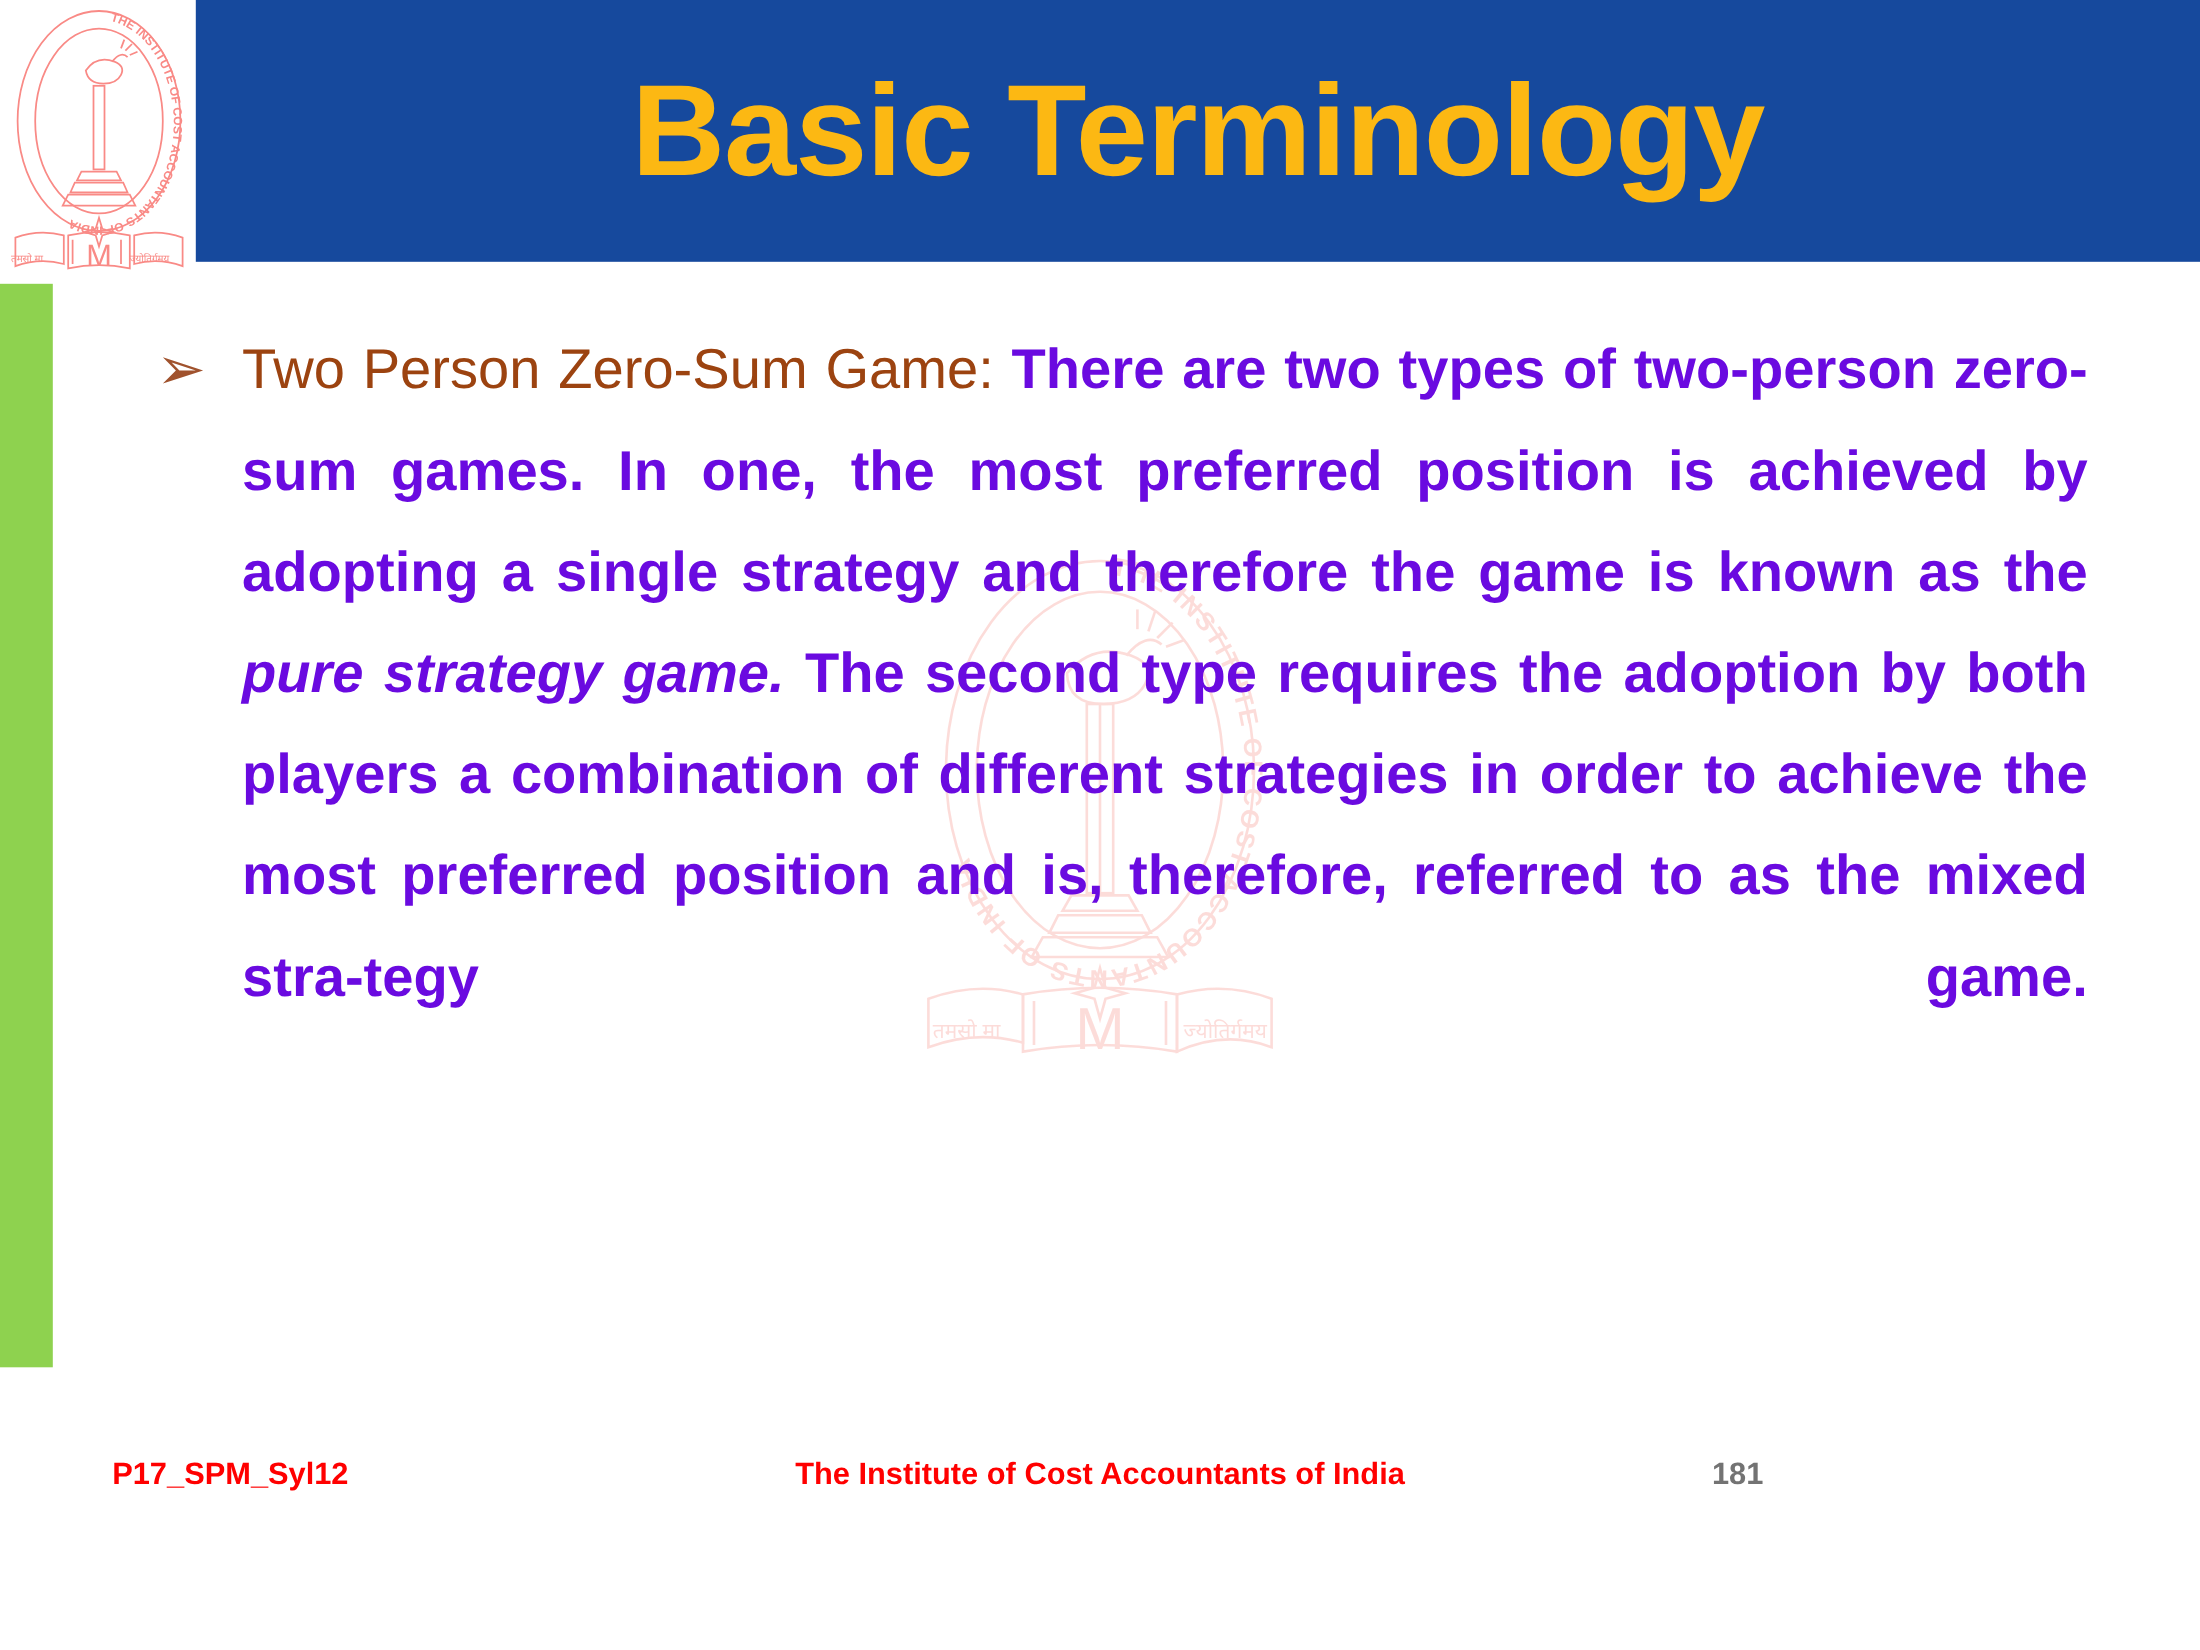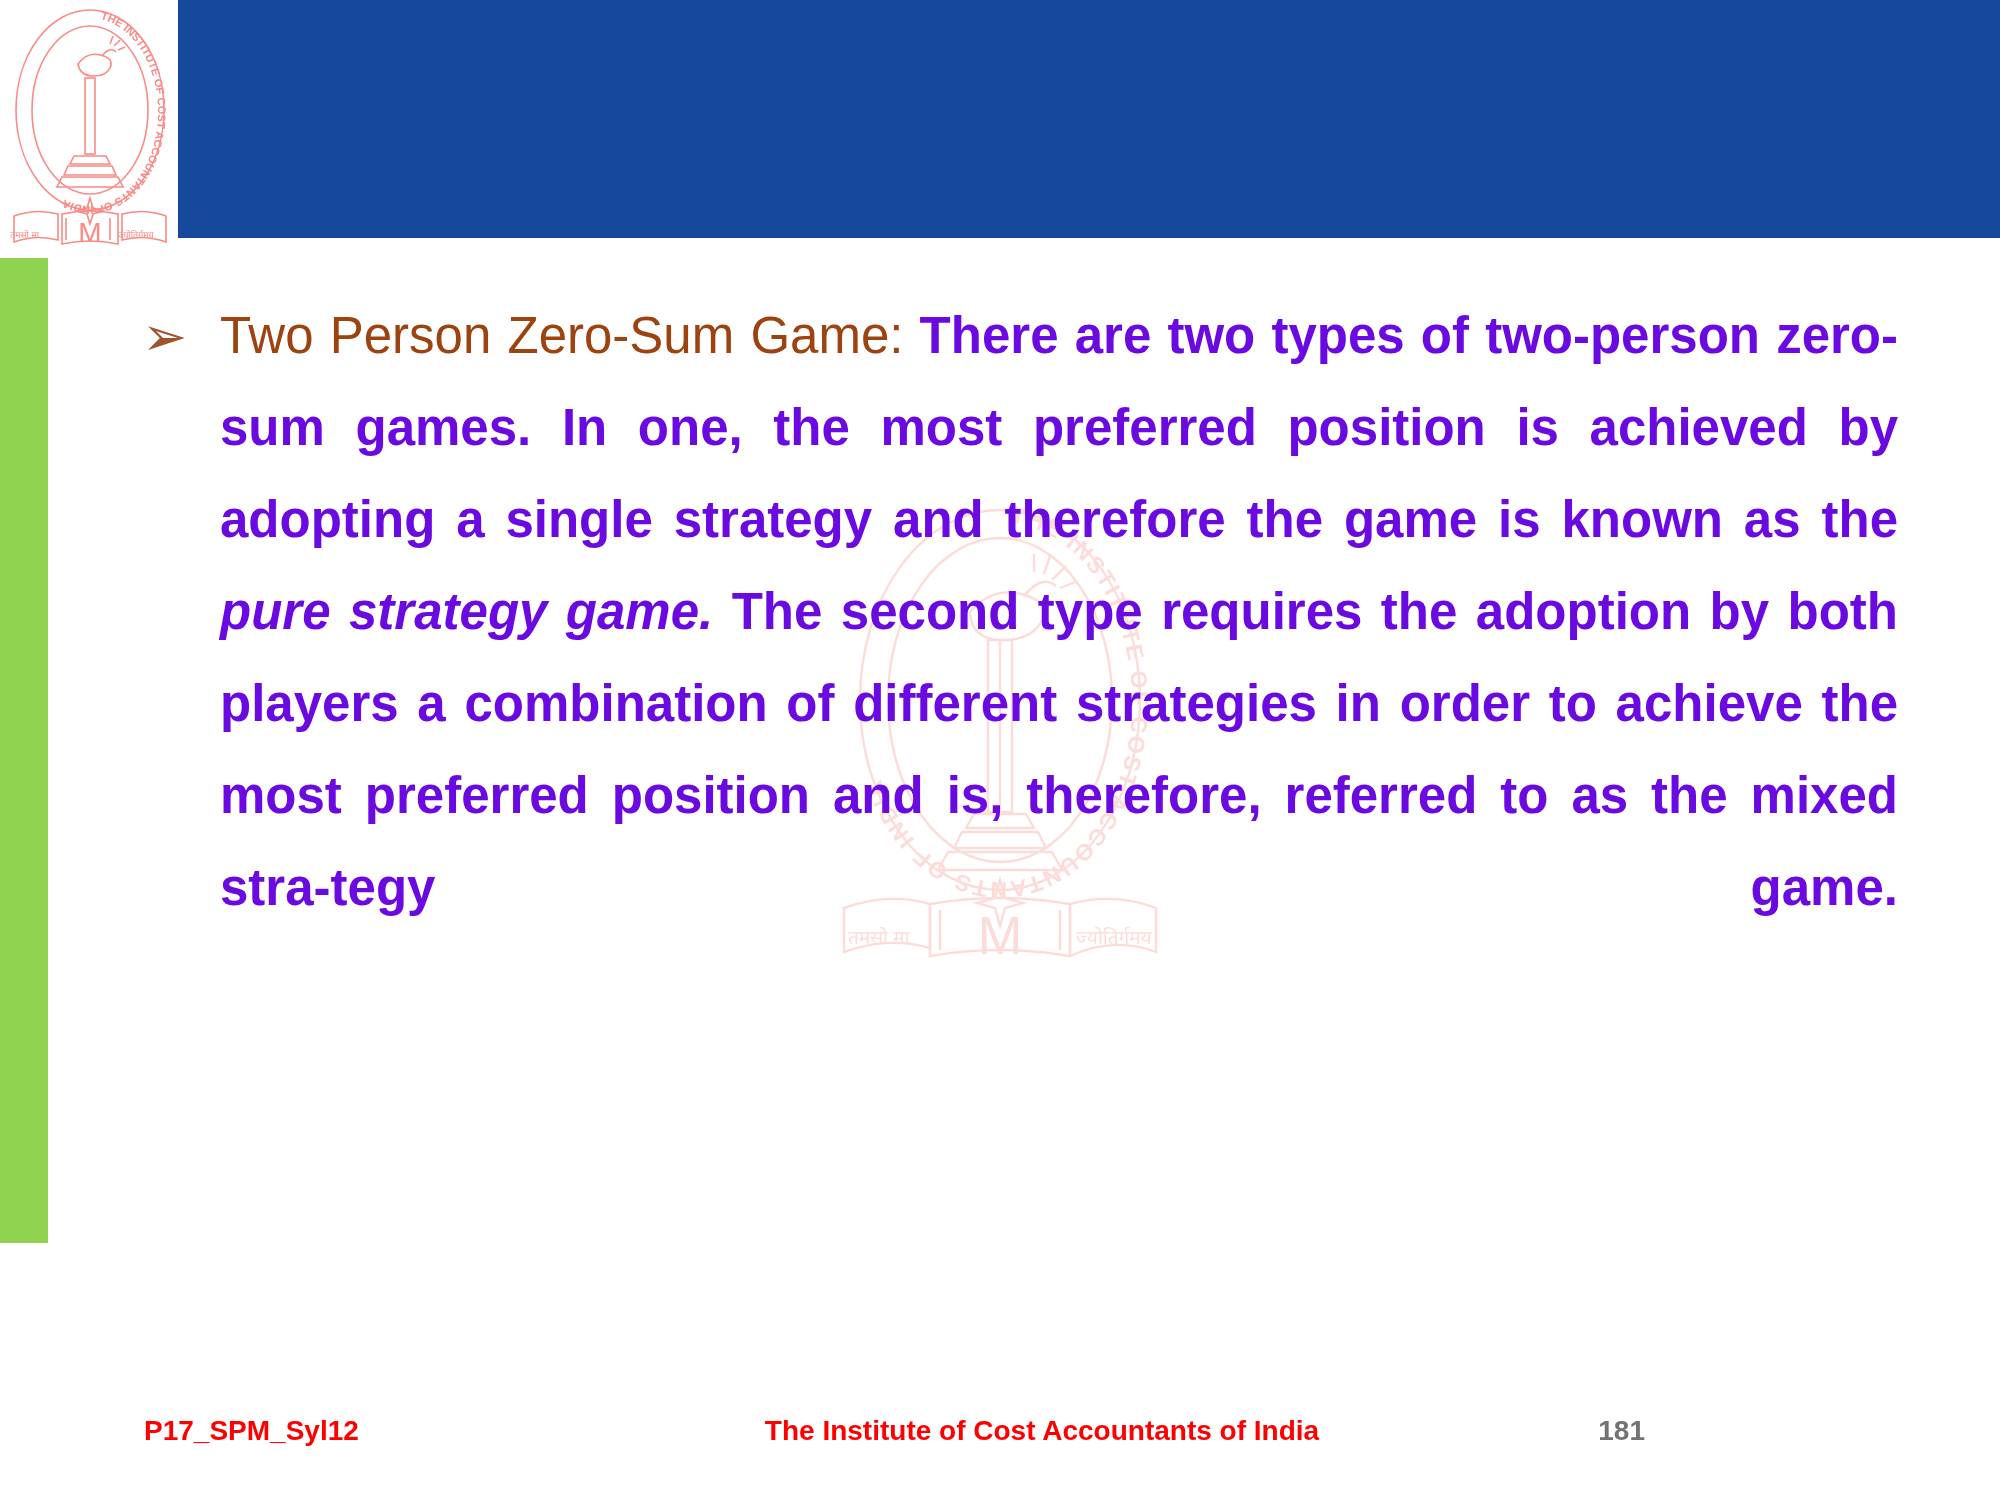"Basic Terminology" div.header-title { html: none -> <div>Basic Terminology</div> }
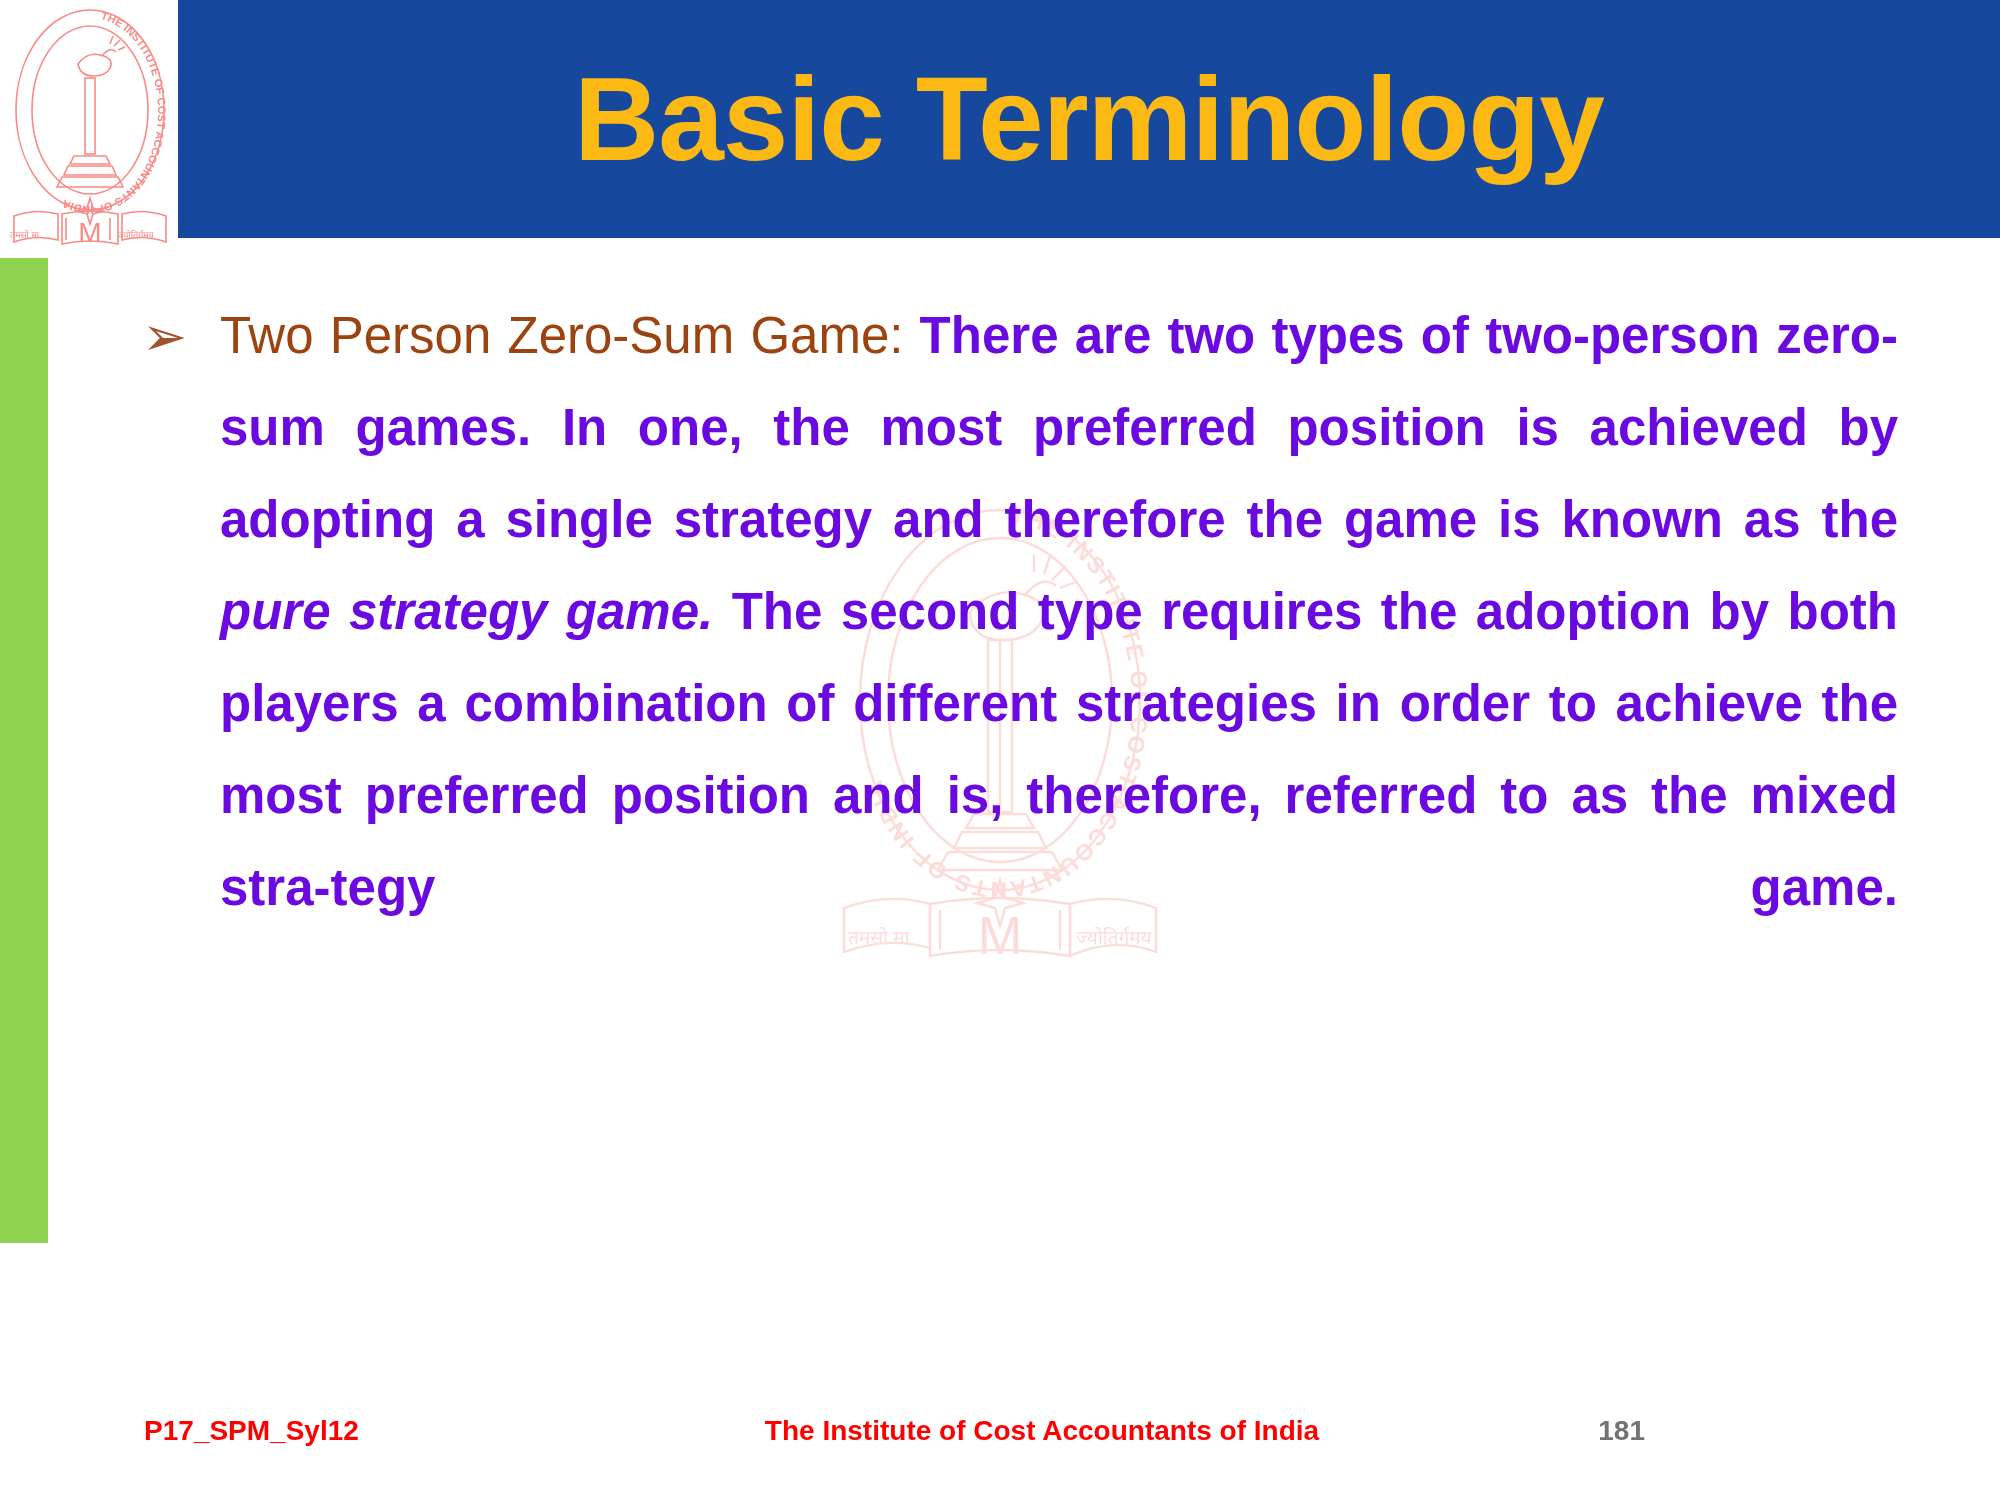"P17_SPM_Syl12" .footer { margin-left: 42px -> none; top: 1415px -> 1324px }
